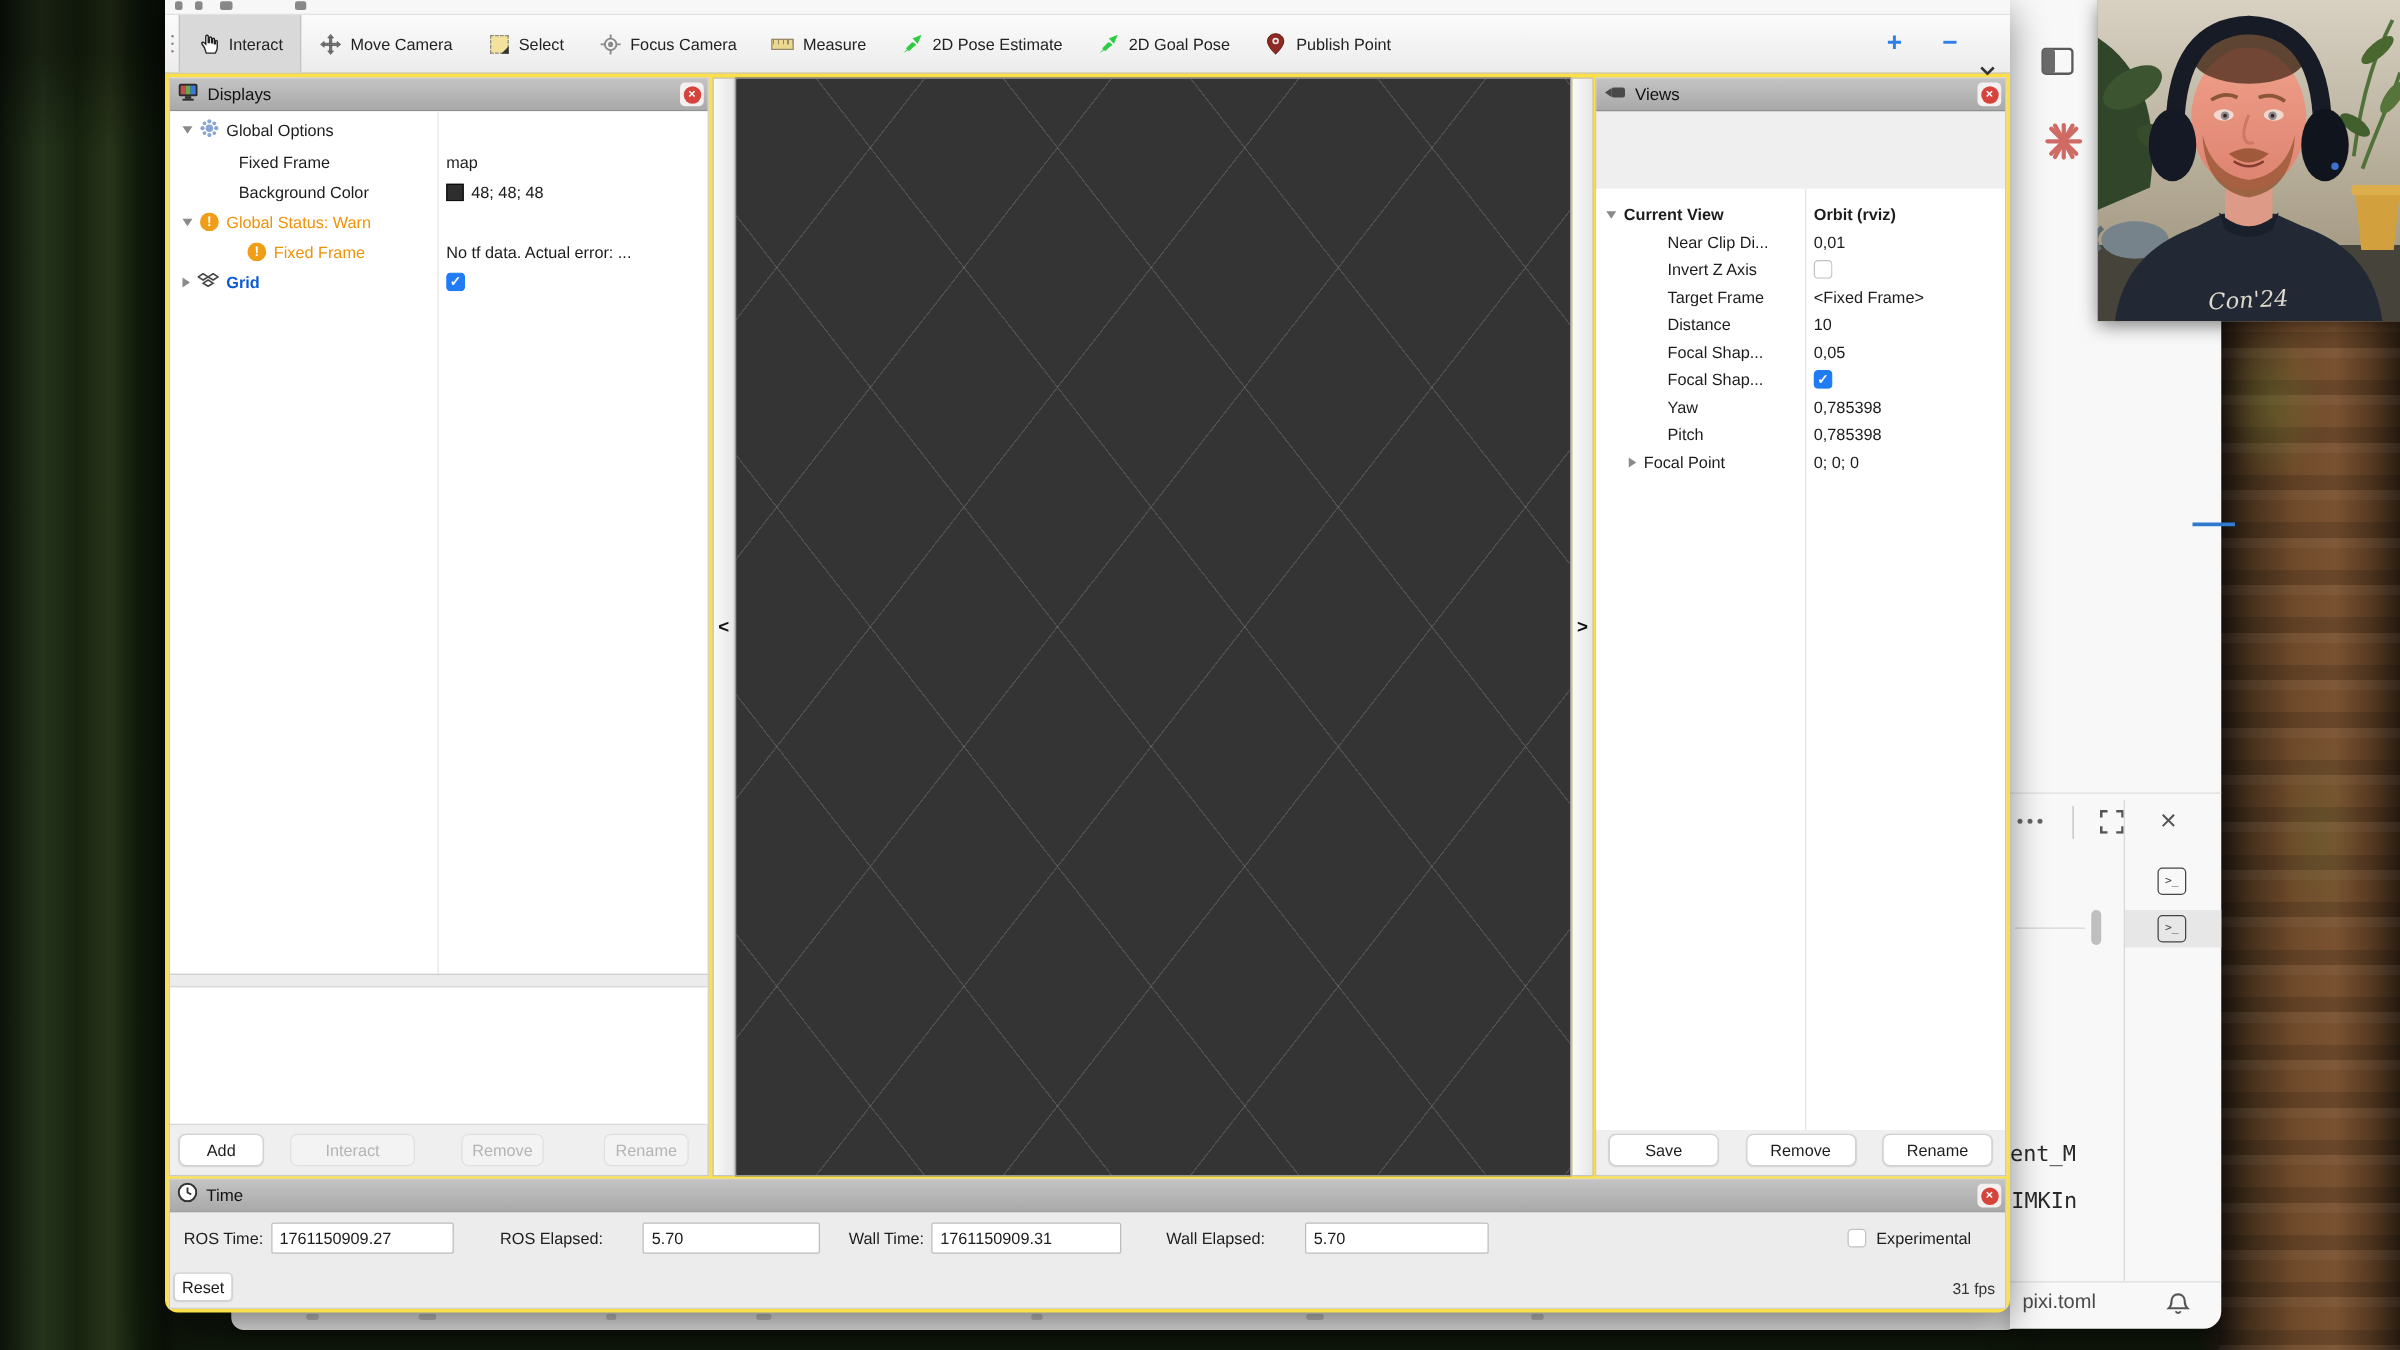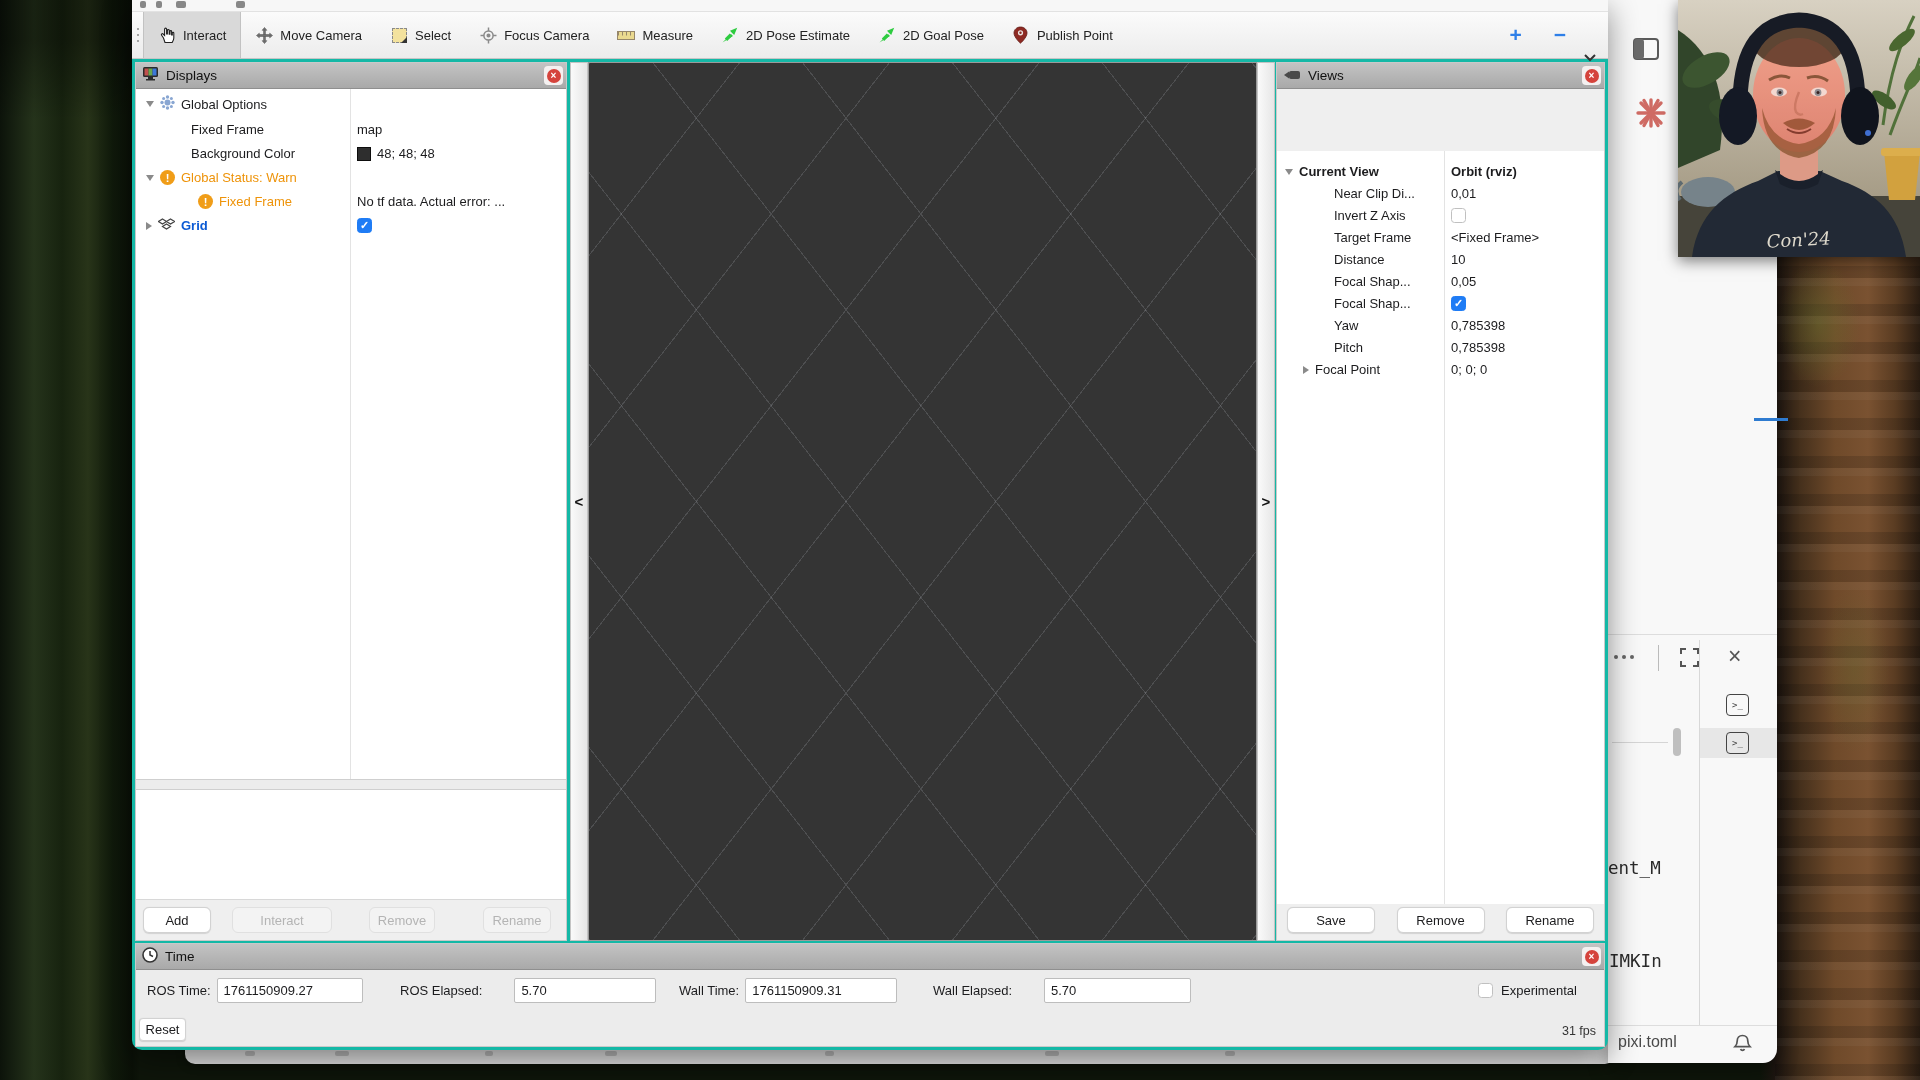"Interact" .rviz { background: #14b8a6 -> #fde047 }
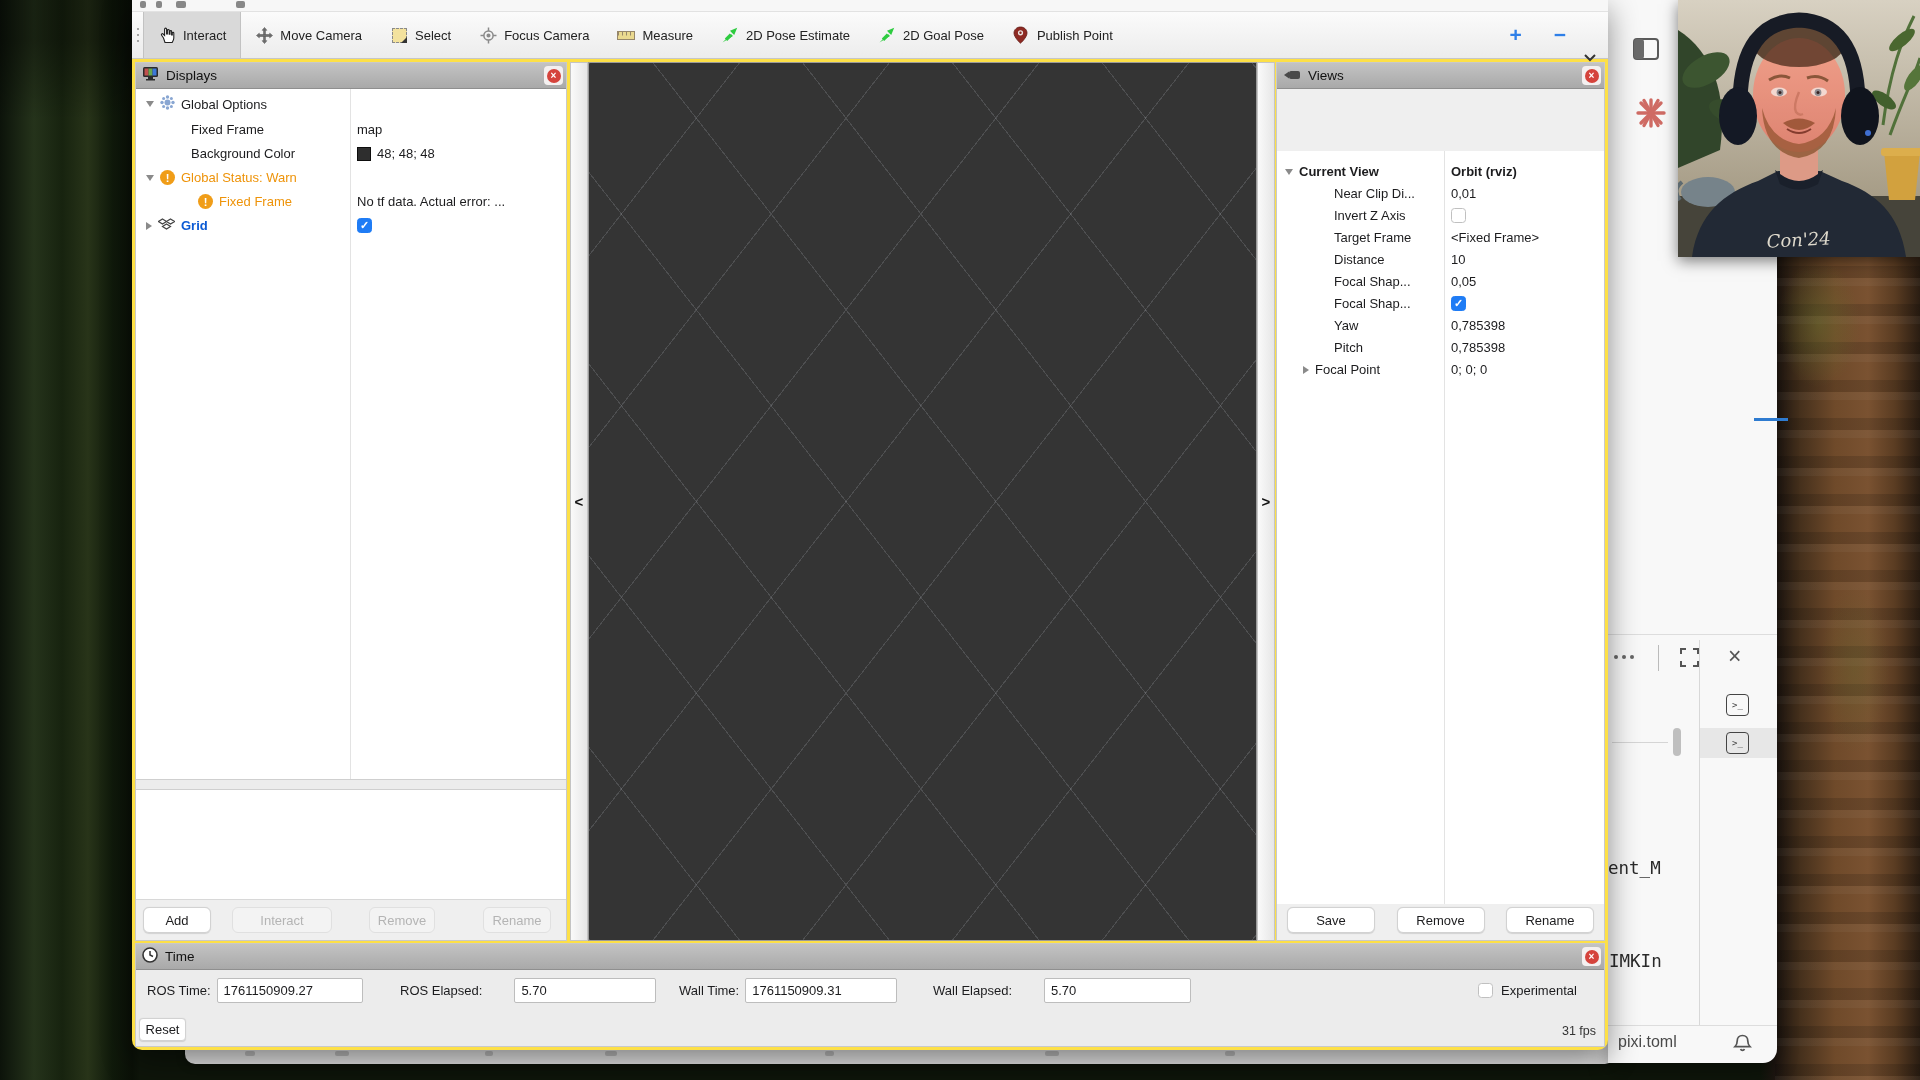"ent_M" div.mono { top: 858px -> 914px }
